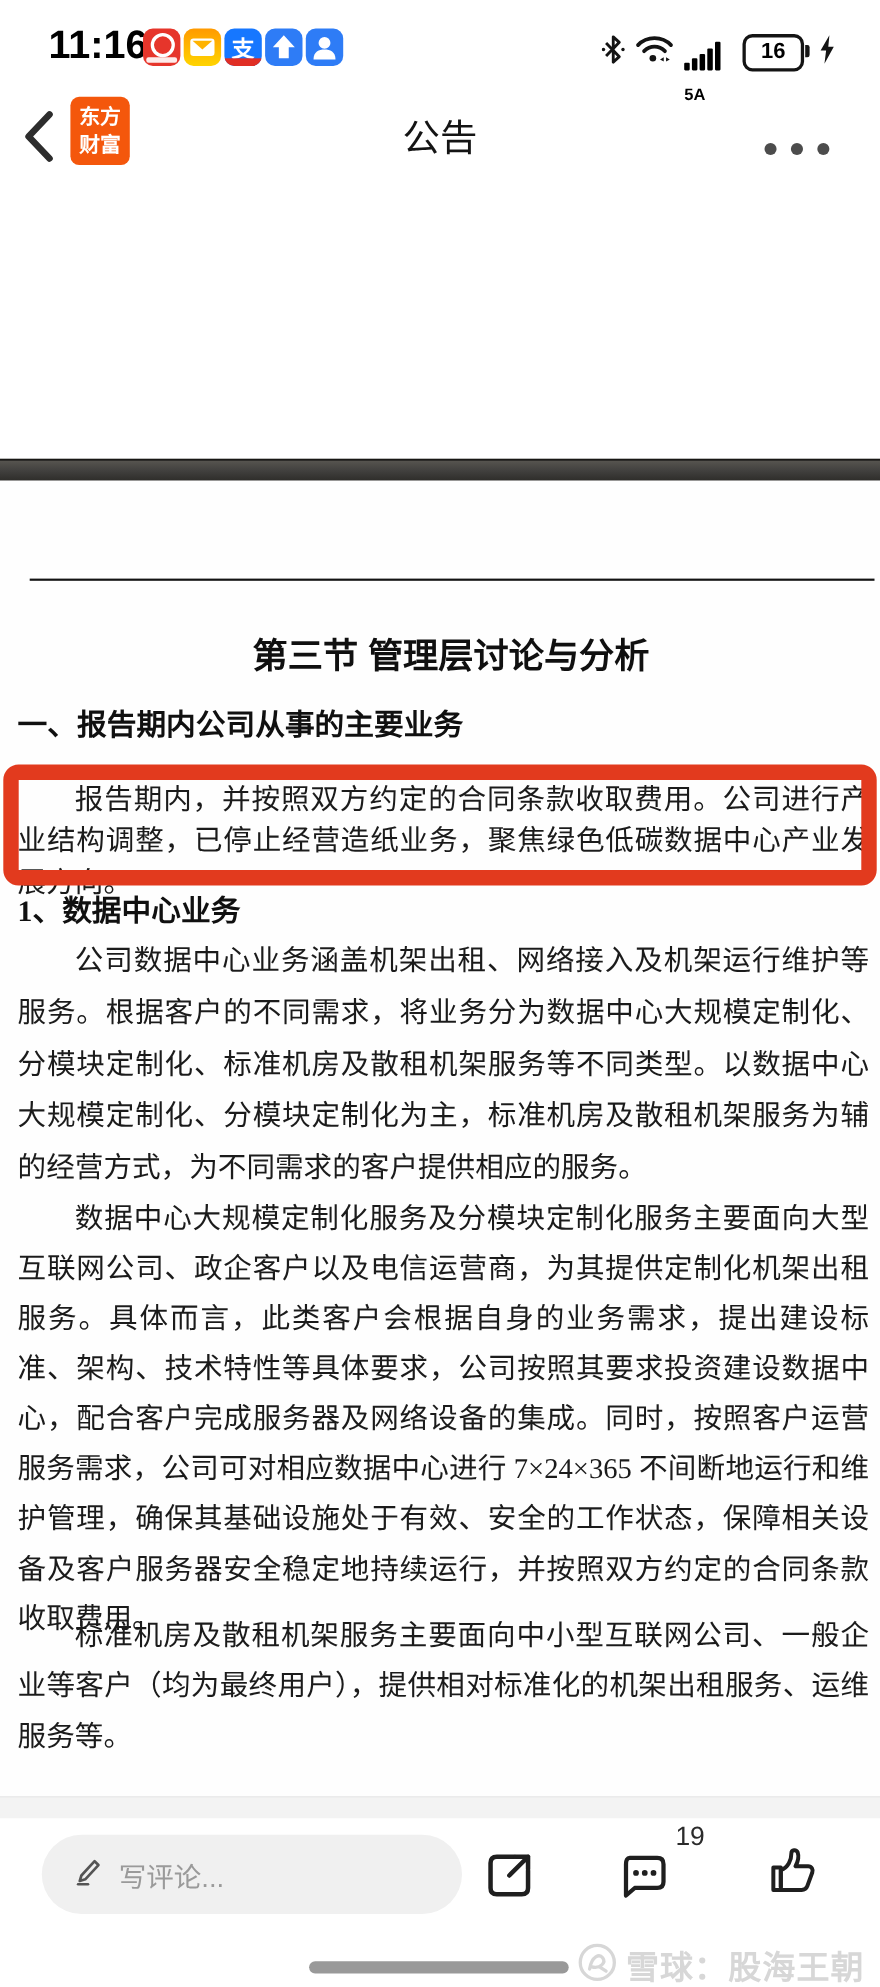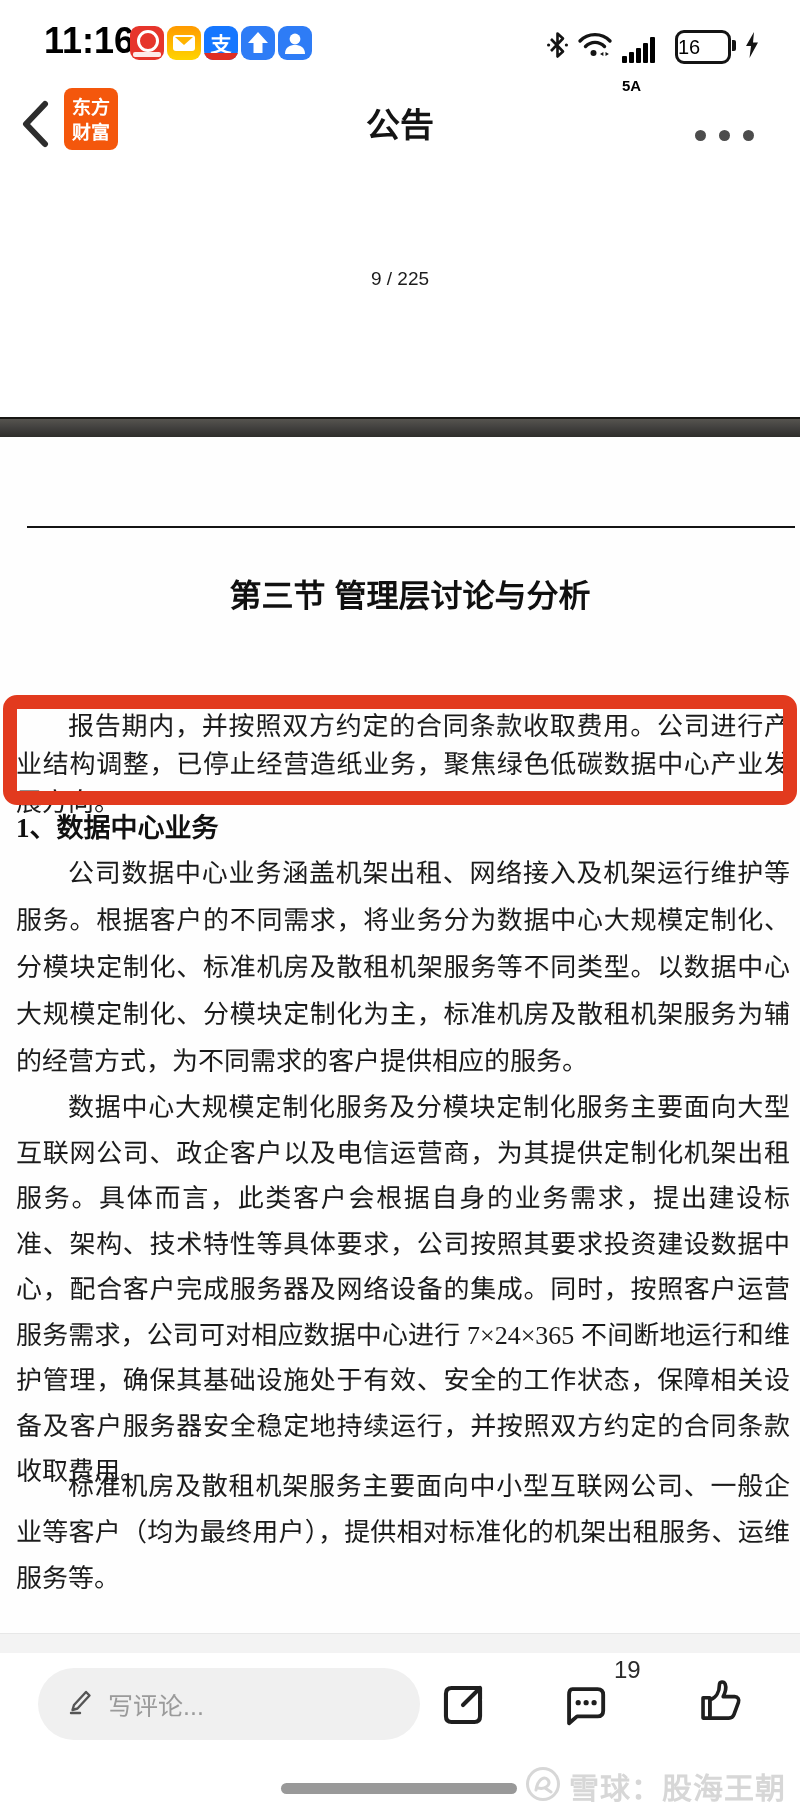"16" .battery { font-weight: 400 -> 700; justify-content: none -> center }
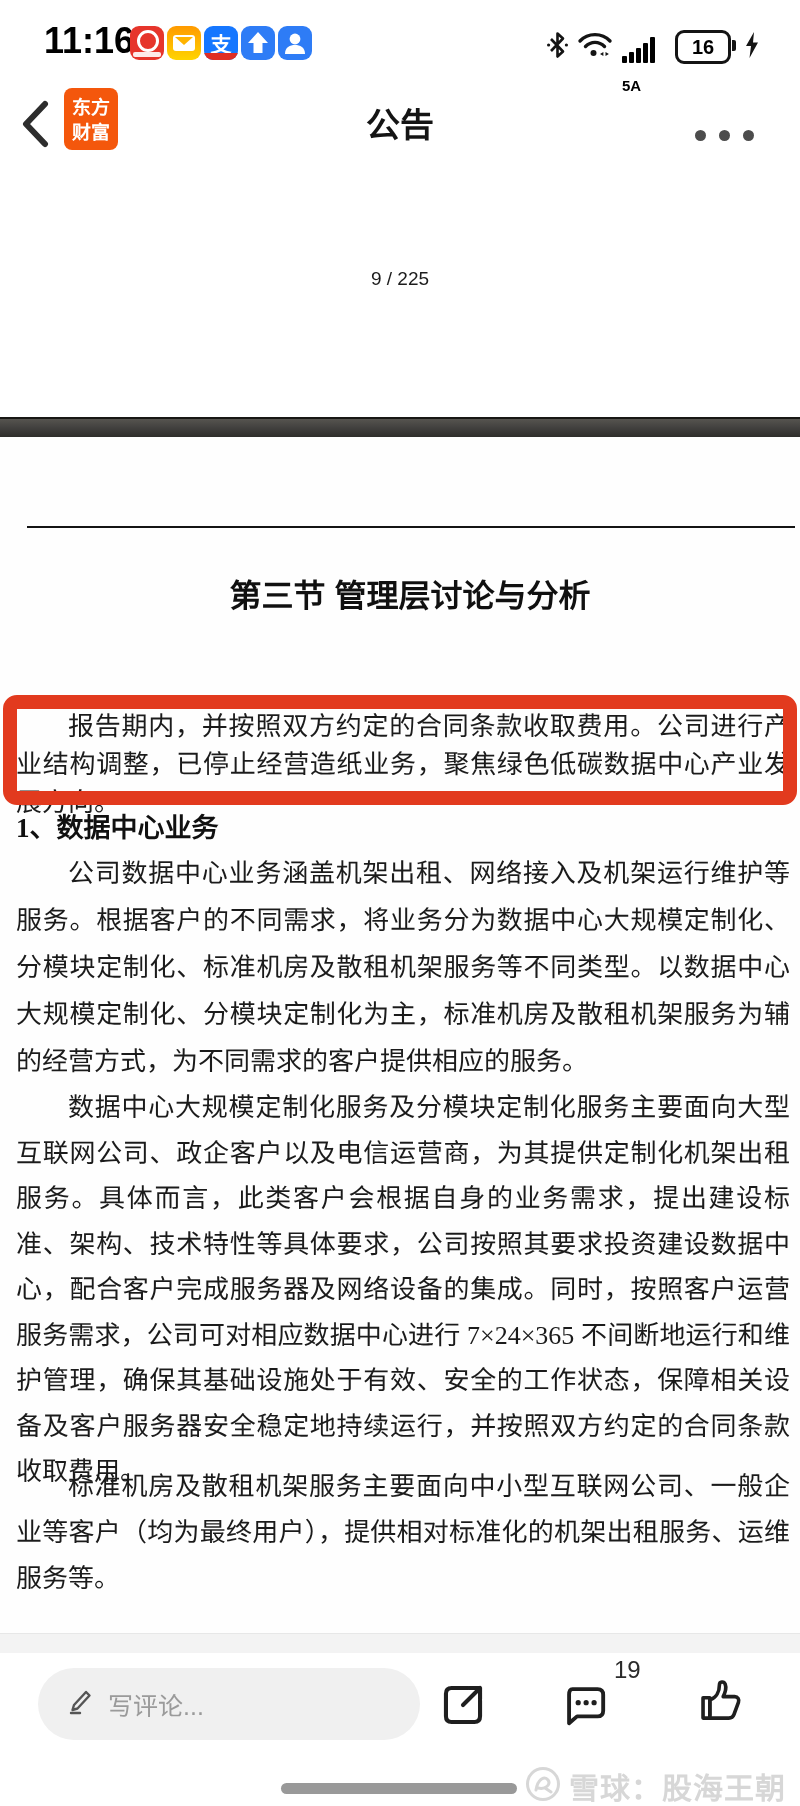"公告" .page-title { font-weight: bold -> none }
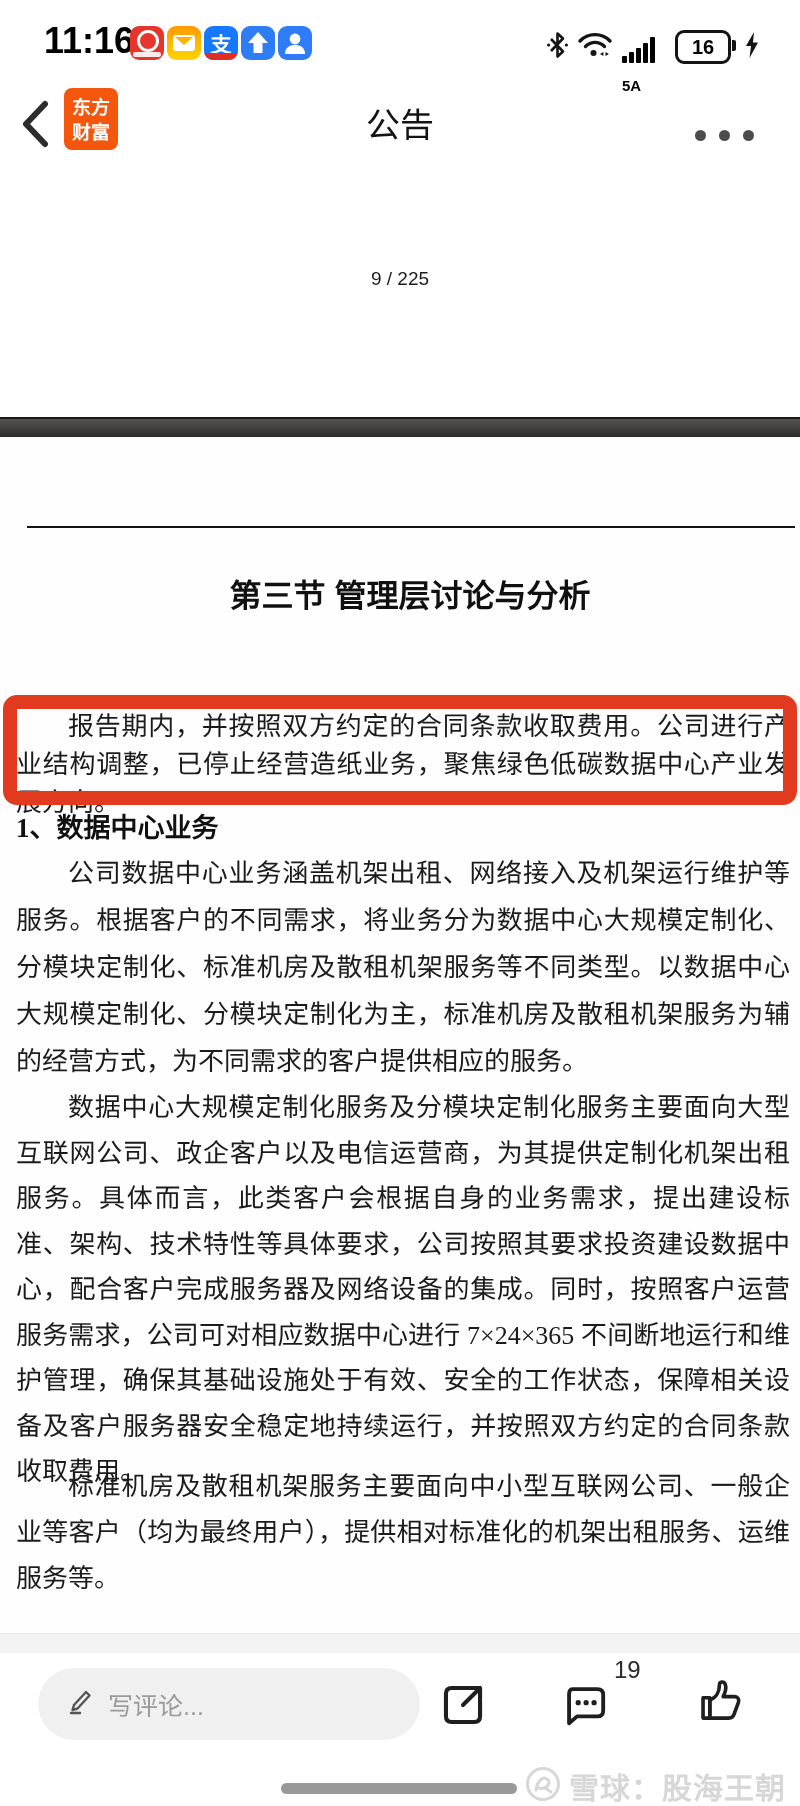"9 / 225" div.page-indicator { html: <div>9 / 225</div> -> none }
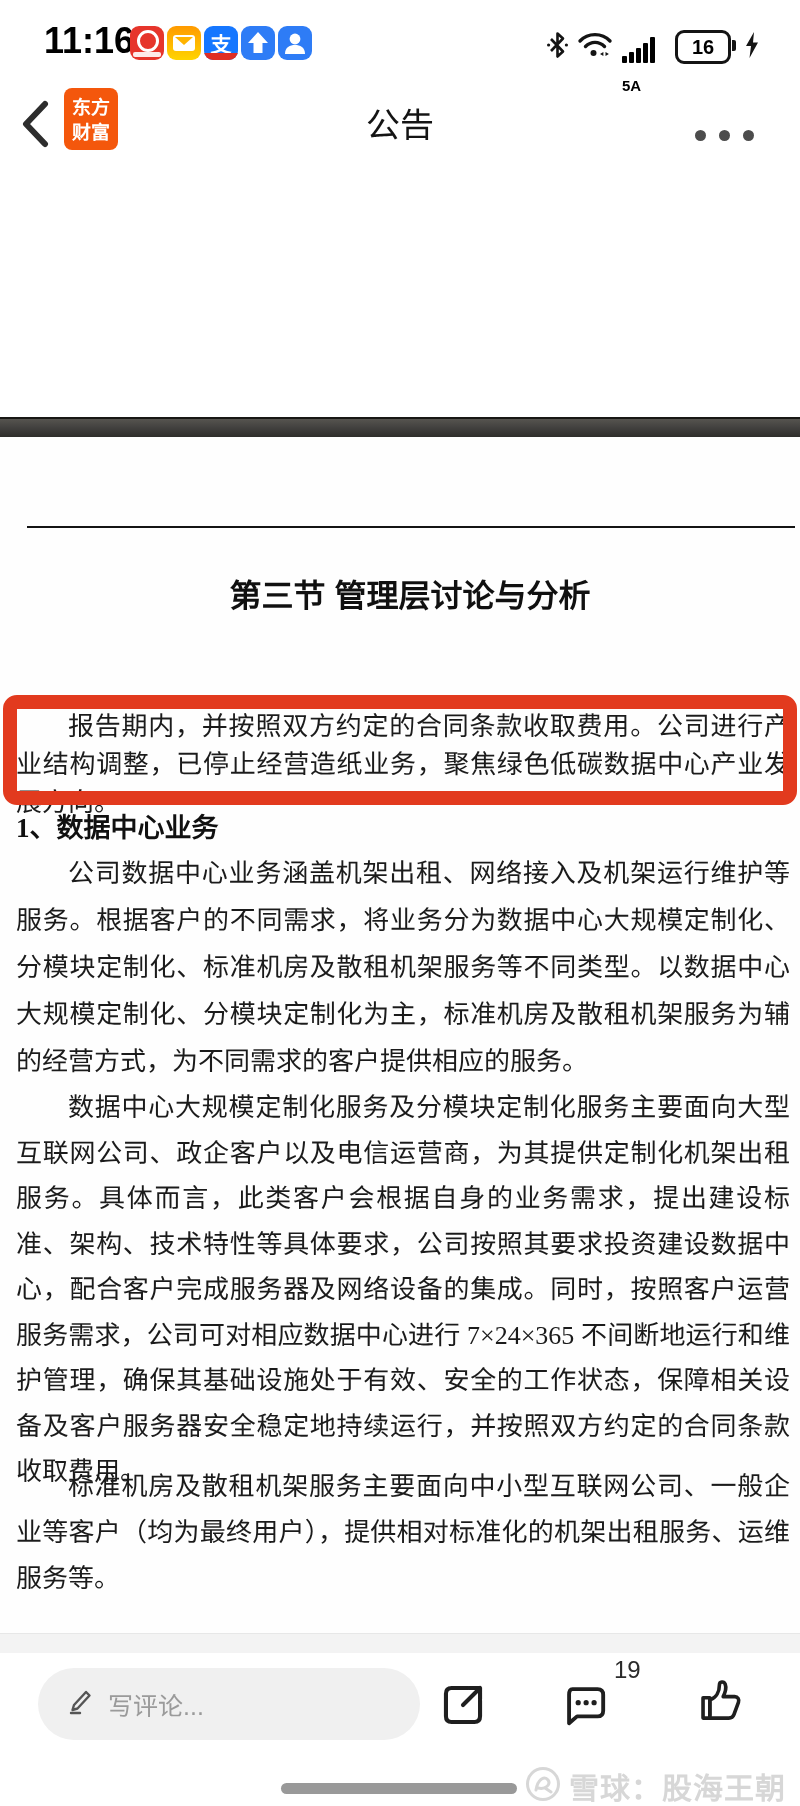"一、报告期内公司从事的主要业务" div.doc-h1 { html: none -> <div>一、报告期内公司从事的主要业务</div> }
